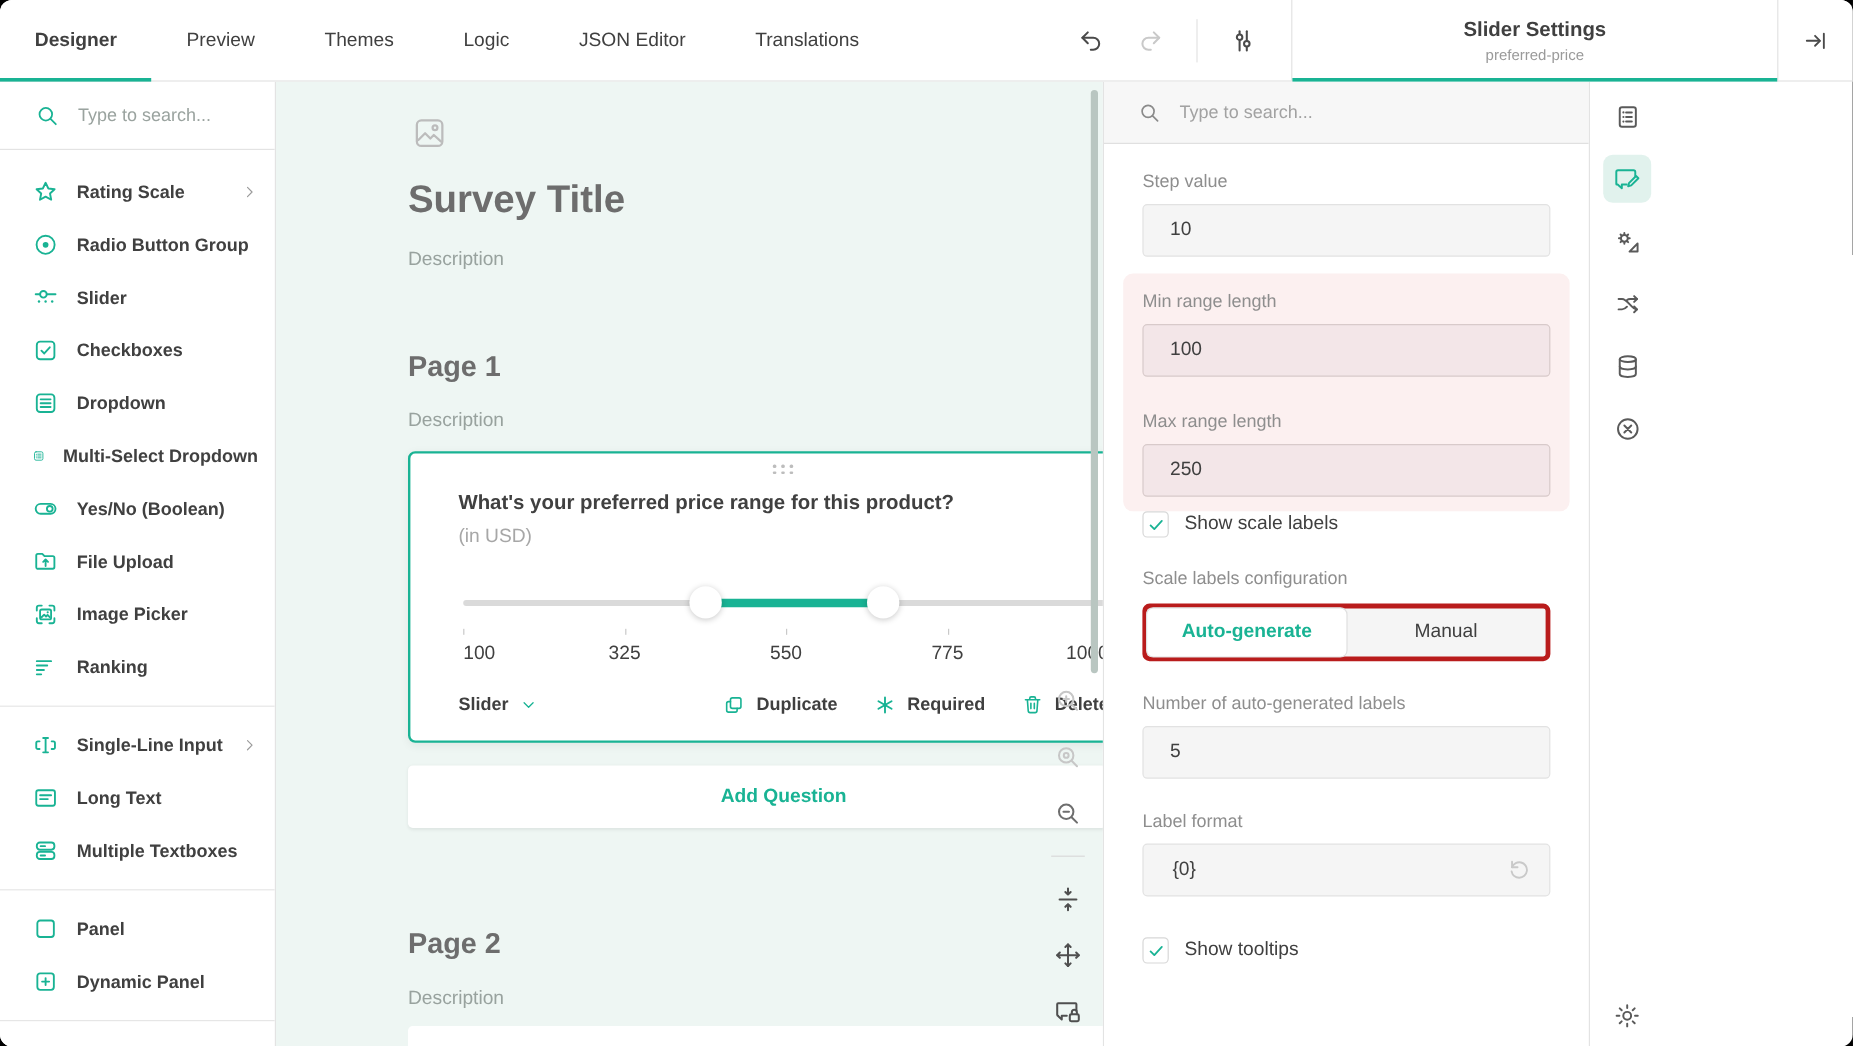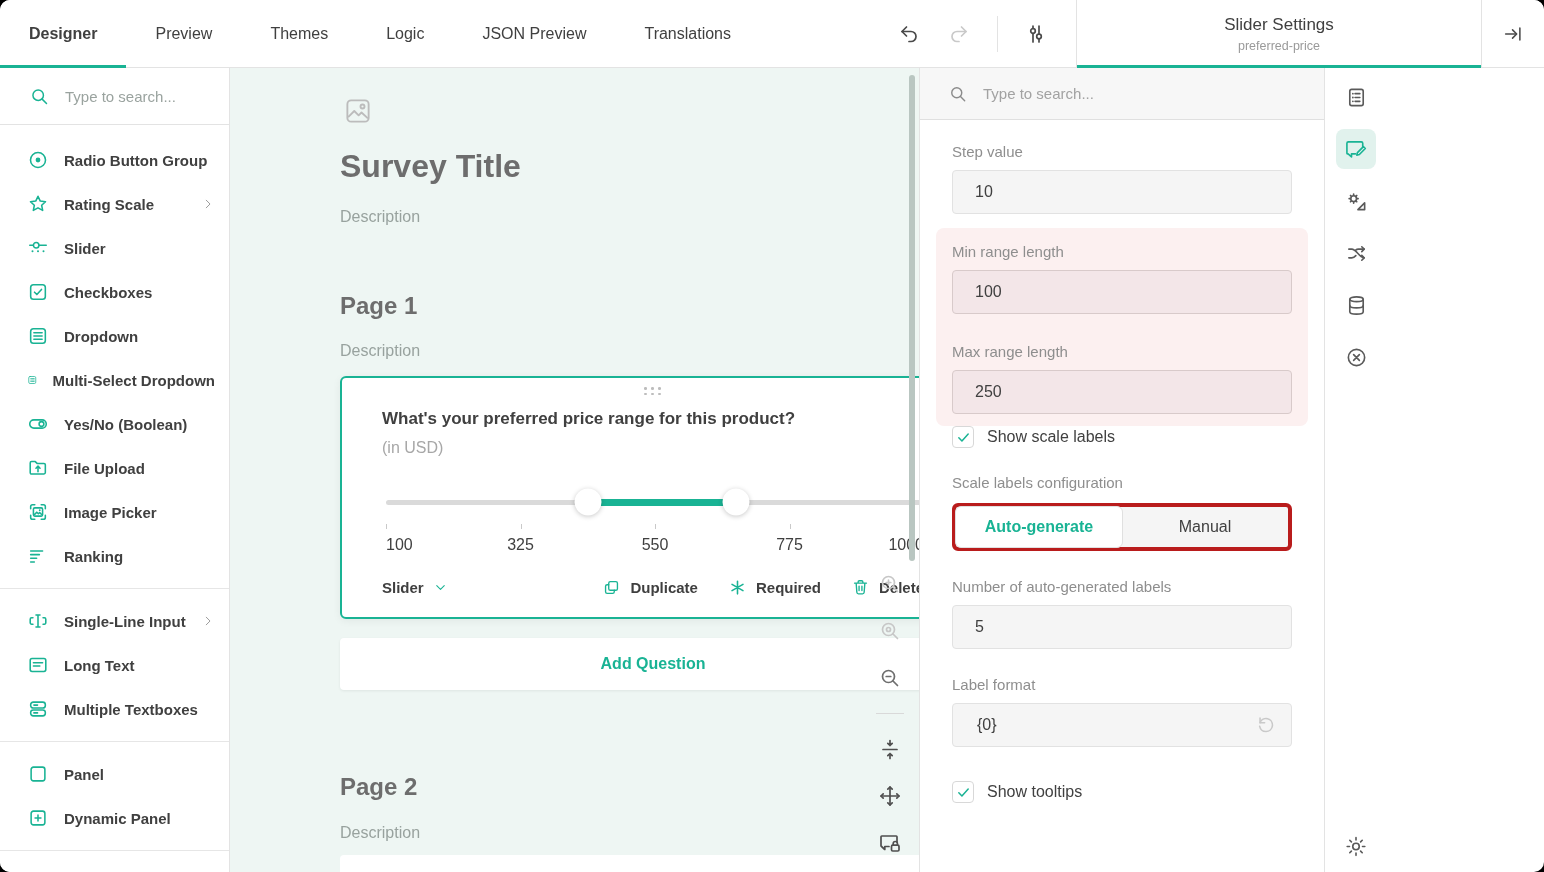"JSON Preview" span { text: Preview -> Editor }
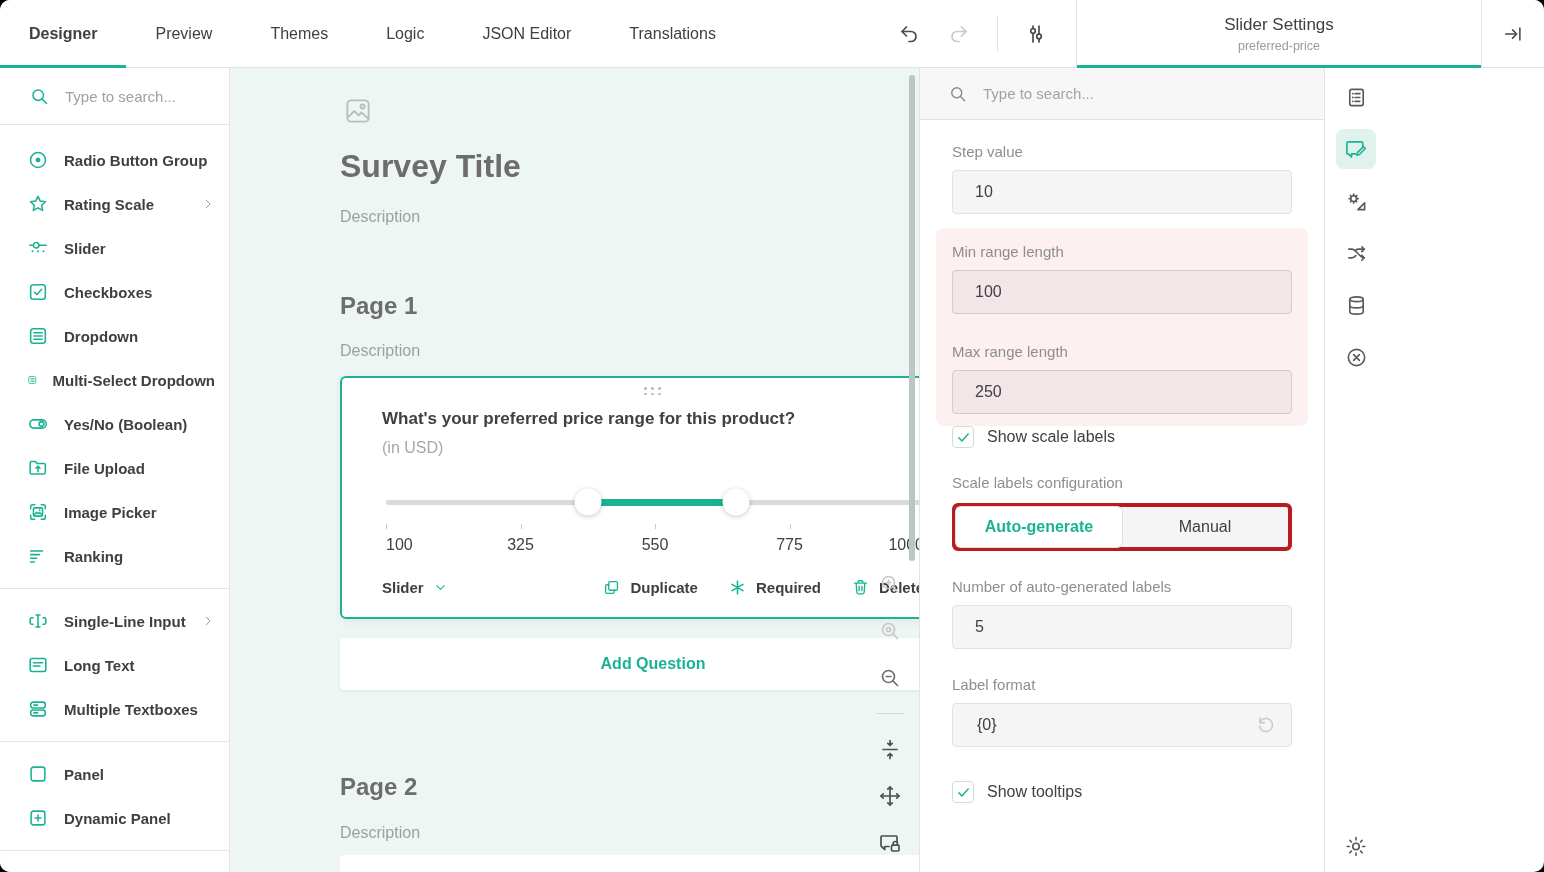"Slider Settings" .ph-title { font-weight: 400 -> 700 }
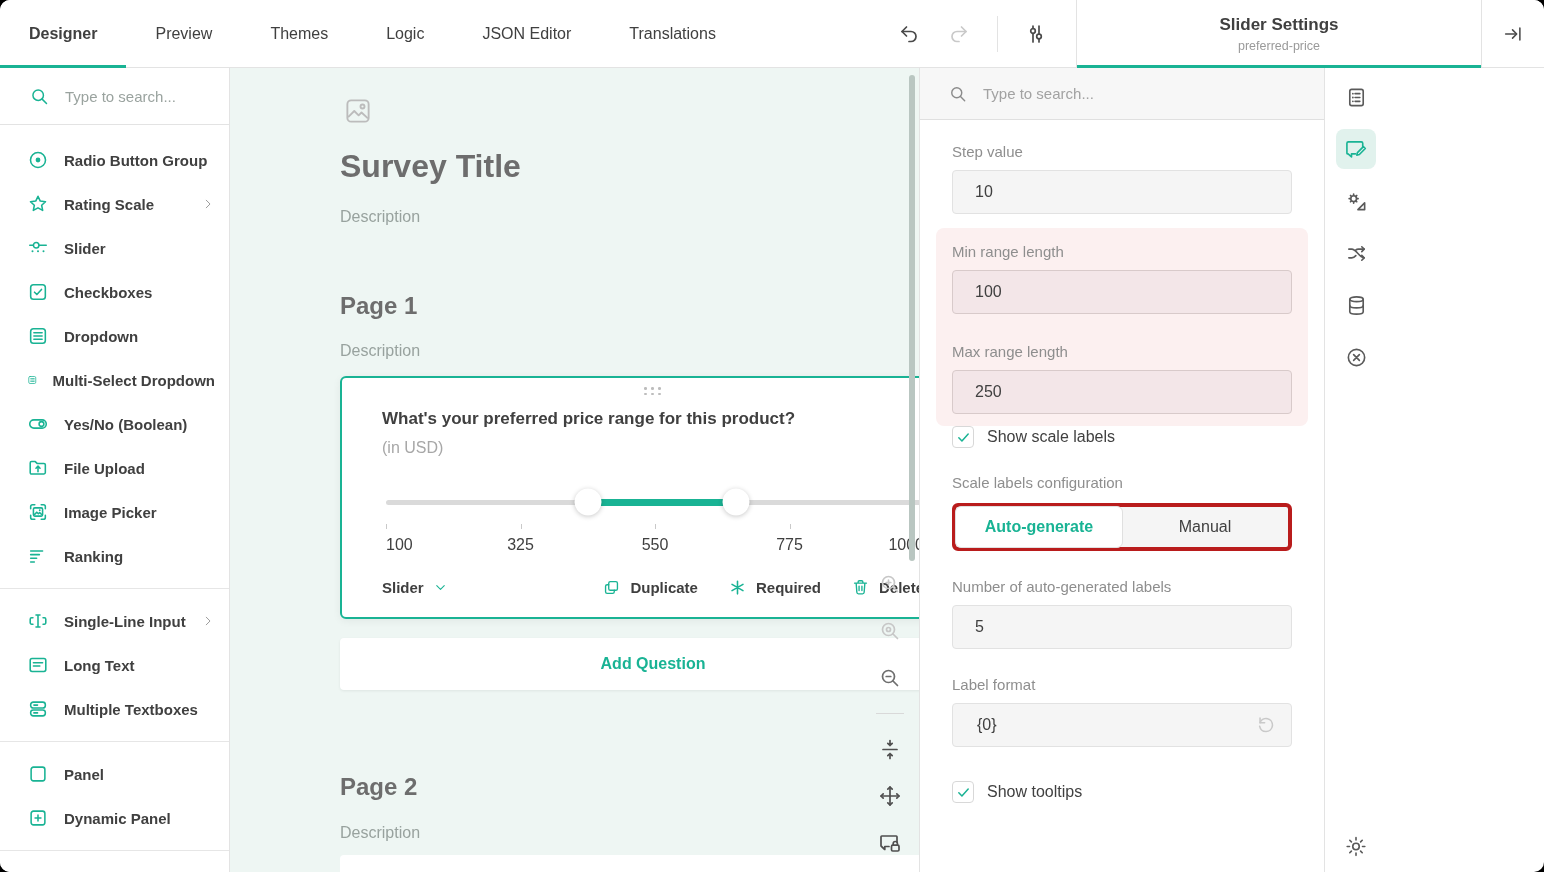"Radio Button Group" div.tb-item { order: before "Rating Scale" -> after "Rating Scale" }
